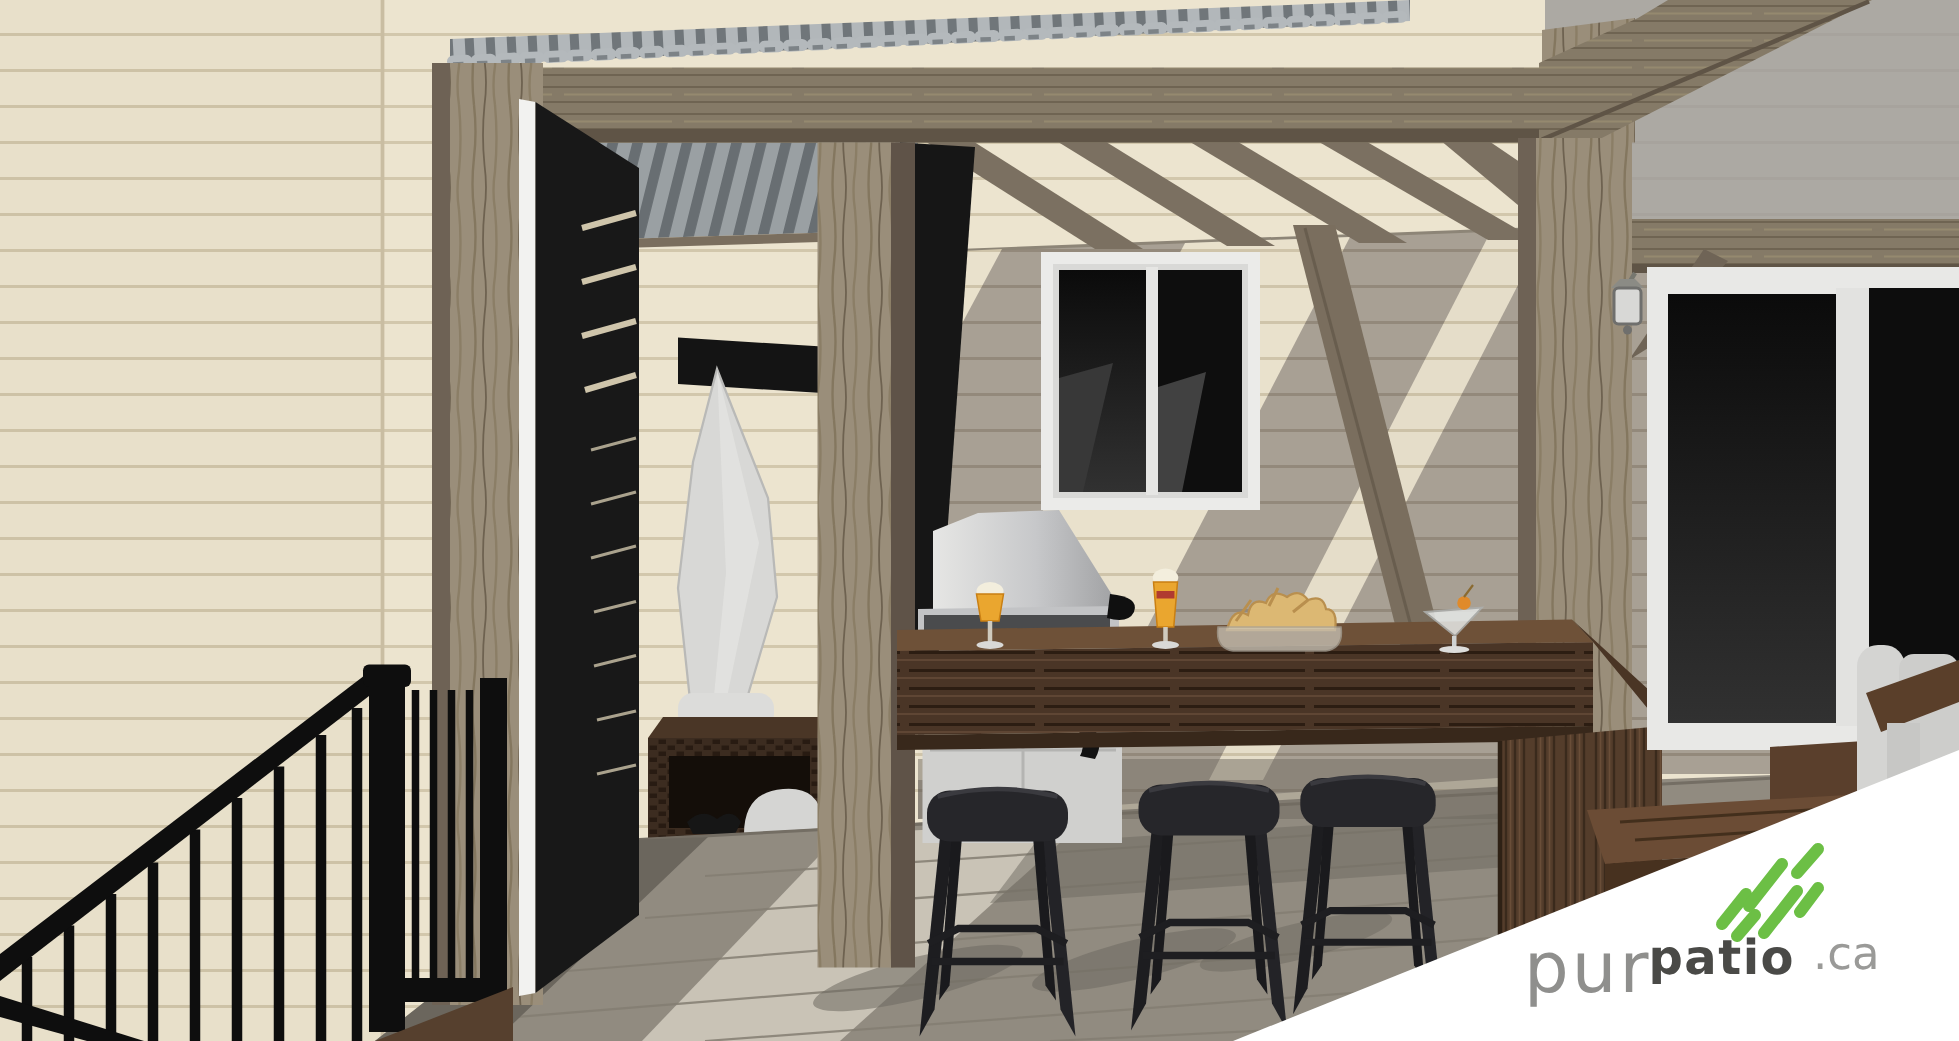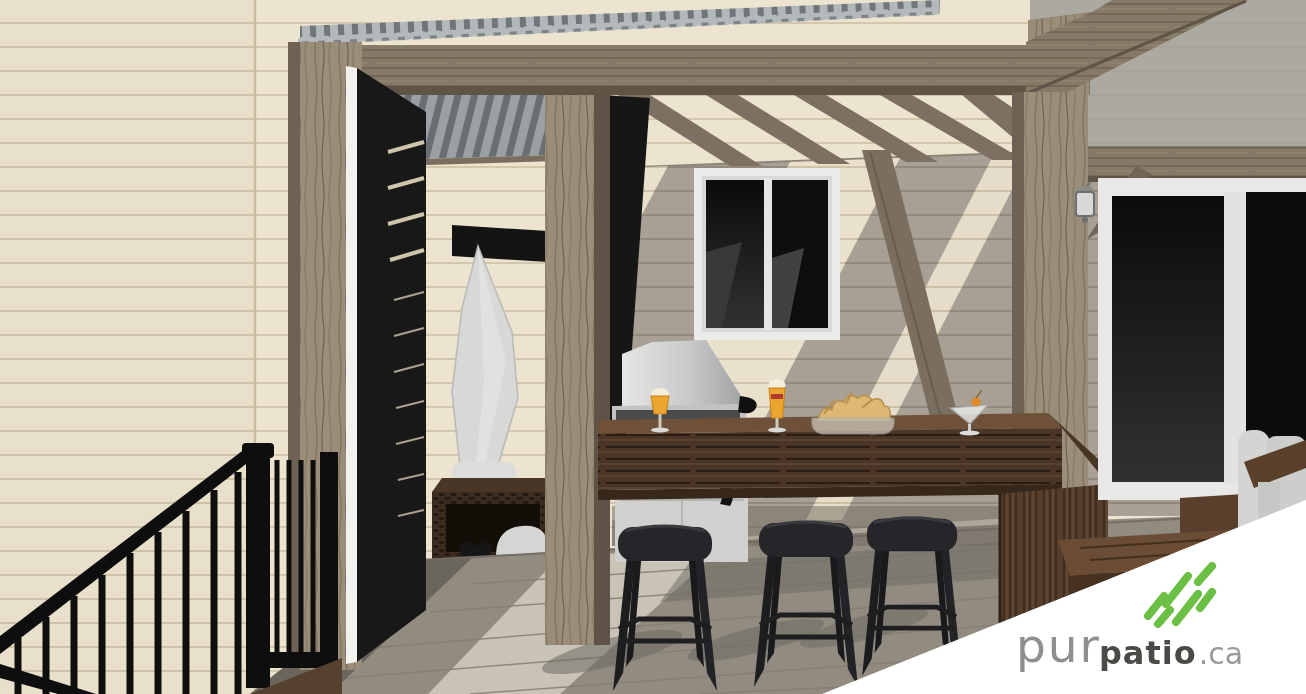"pur" .logo { align-items: flex-end -> flex-start }
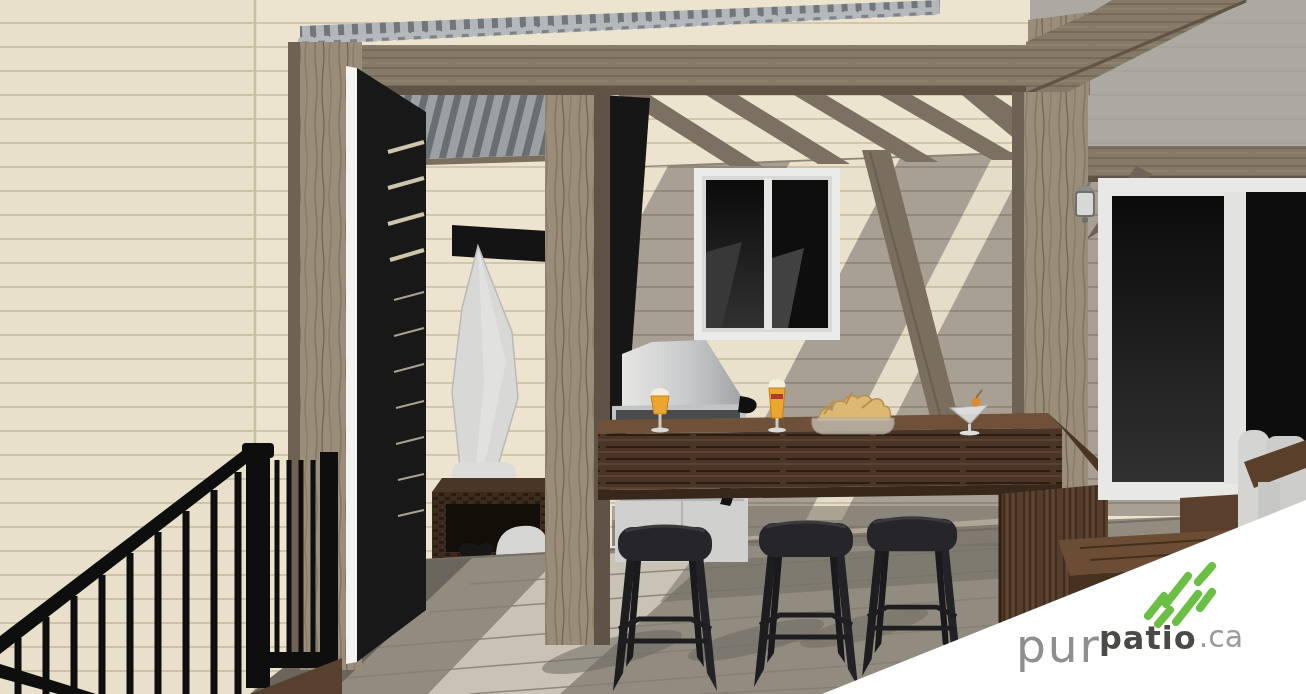".ca" .logo .tld { margin-left: 2px -> 12px }
